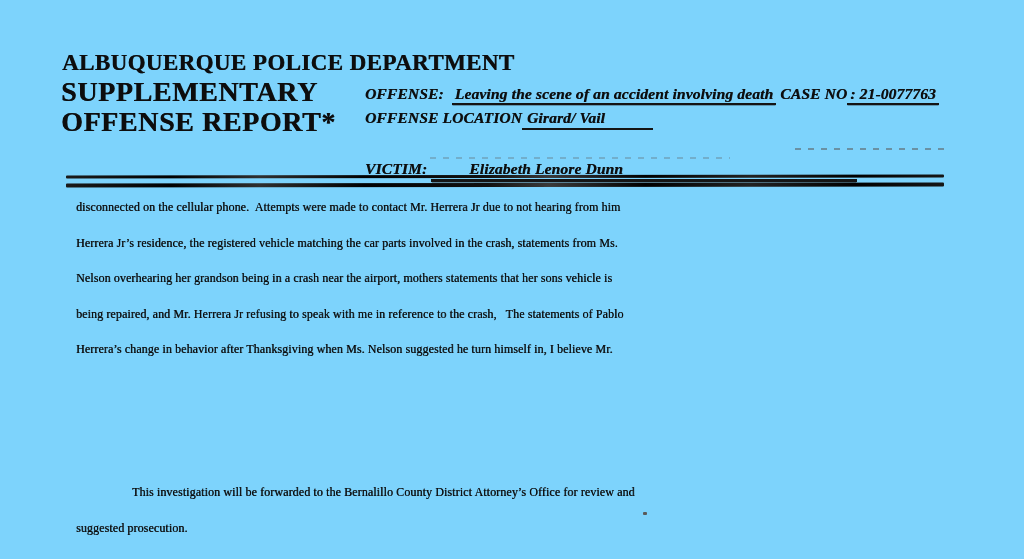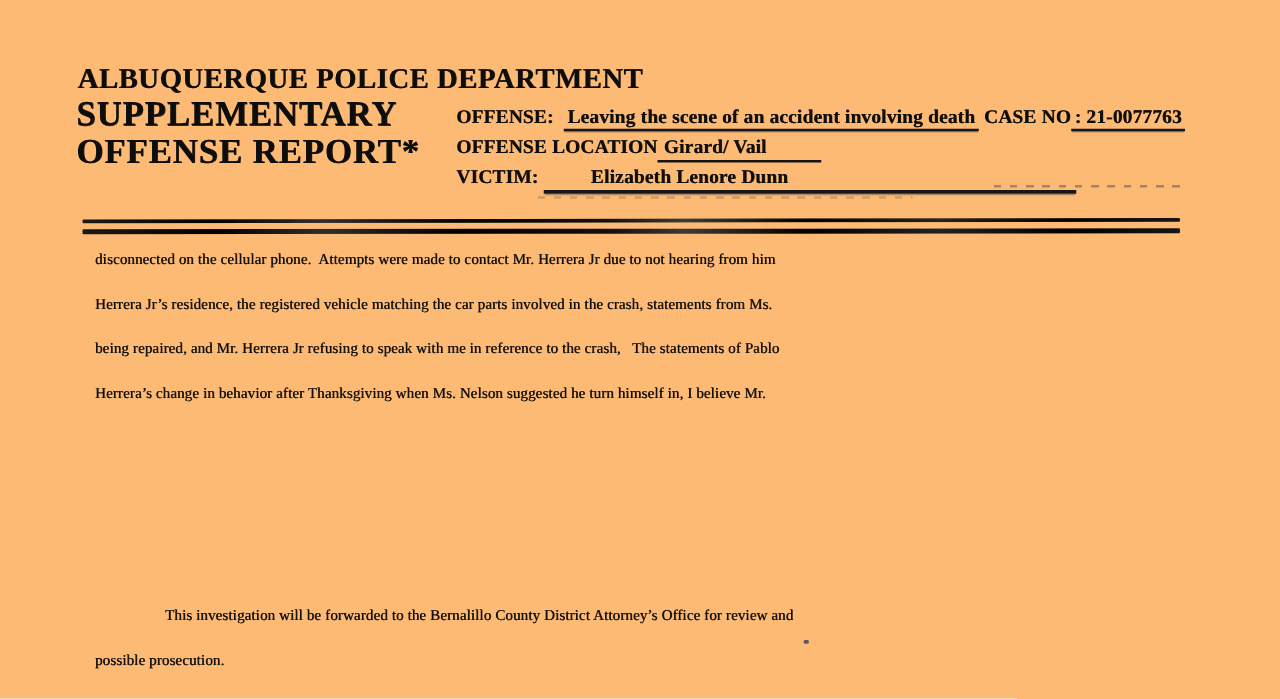"ALBUQUERQUE POLICE DEPARTMENT" .page { background: #fdba74 -> #7dd3fc }
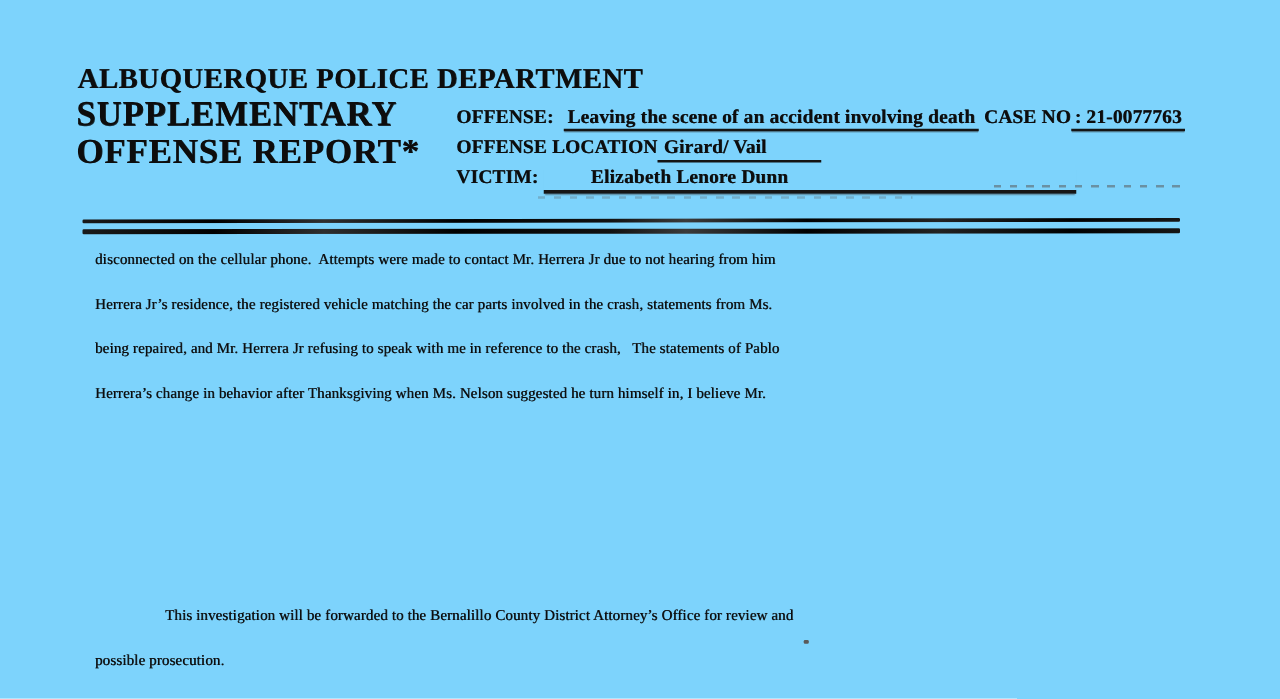"OFFENSE: Leaving the scene of" .field-row { font-style: none -> italic }
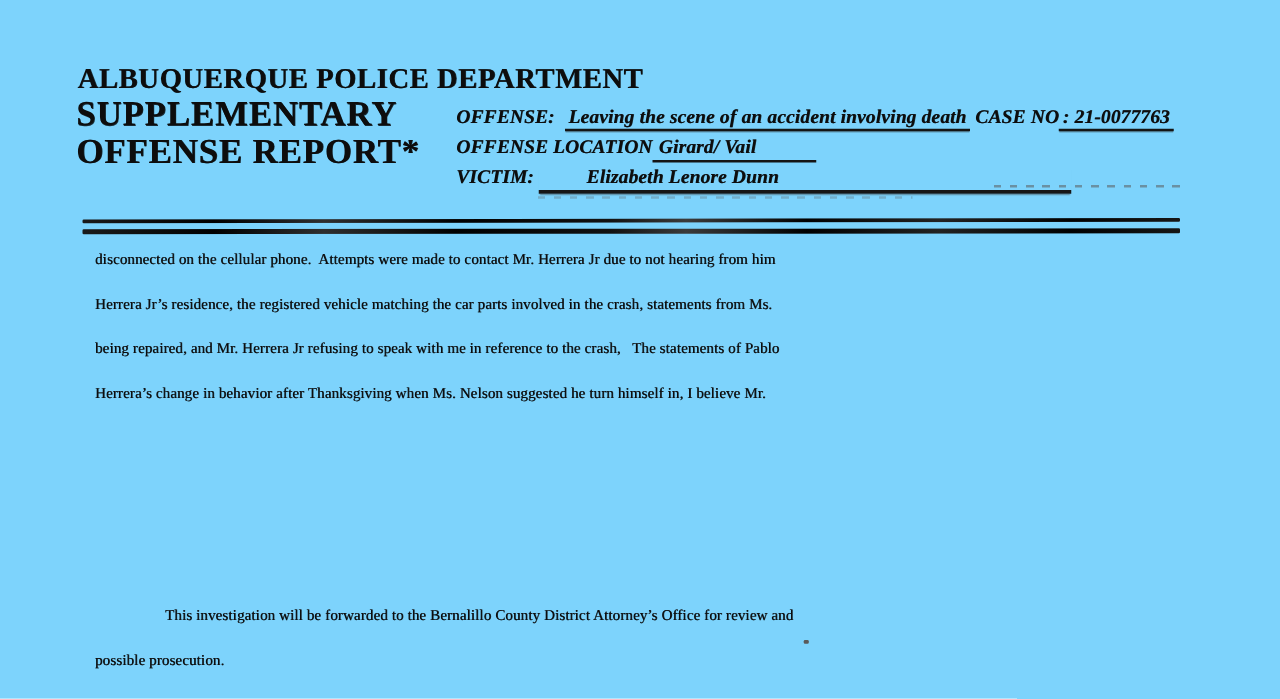"Elizabeth Lenore Dunn" .victim-line { margin-top: none -> 27px }
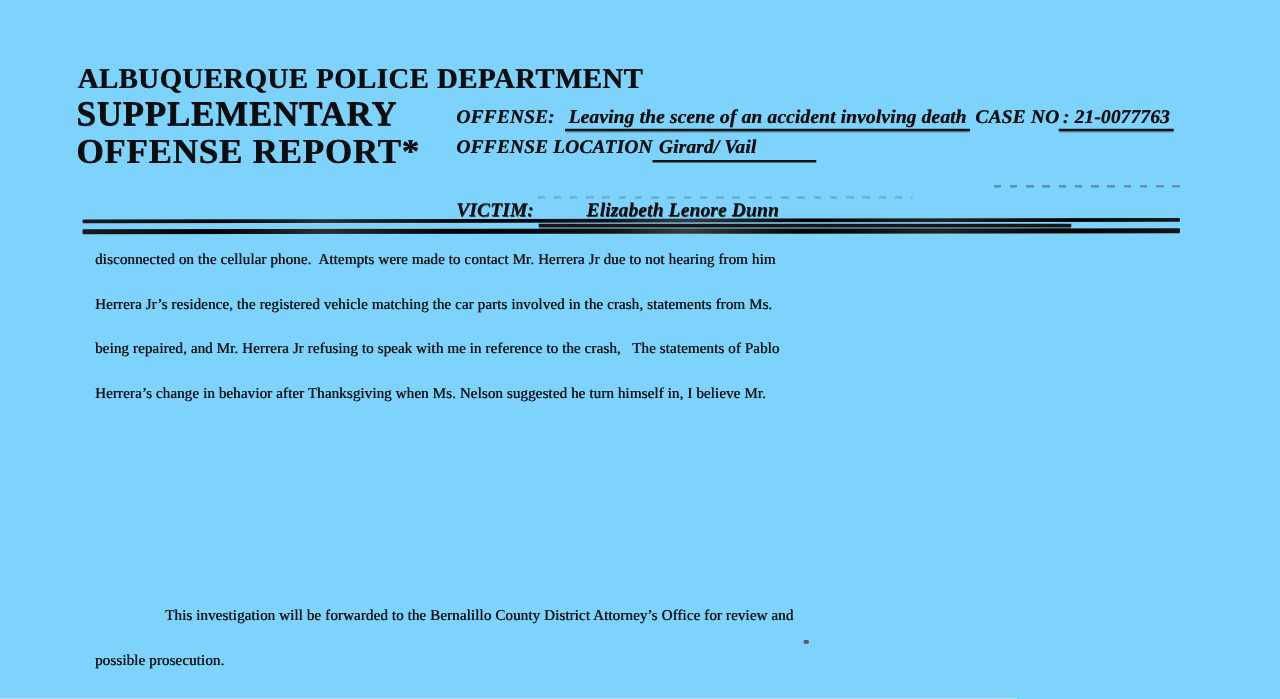"Nelson overhearing her grandson being" div.text-line { html: none -> <div>Nelson overhearing her grandson being in a crash near the airport, mothers statements that her sons vehicle is</div> }
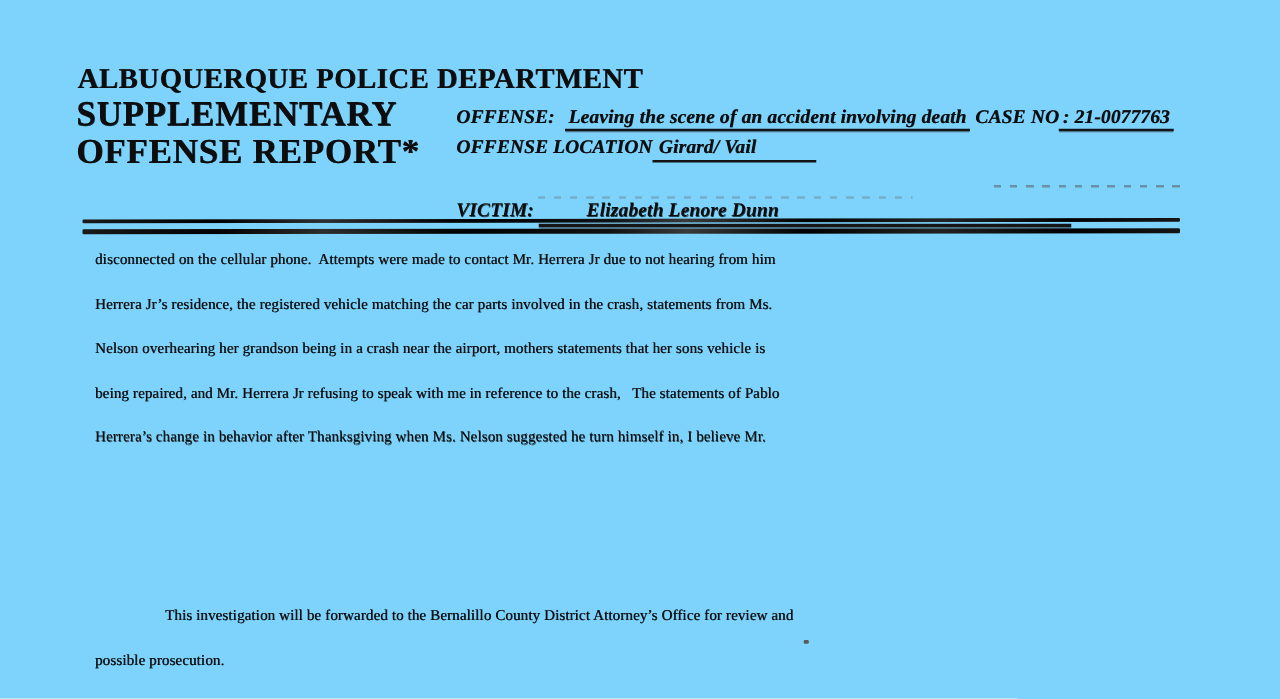"possible prosecution." div.text-line { text: possible -> suggested }
